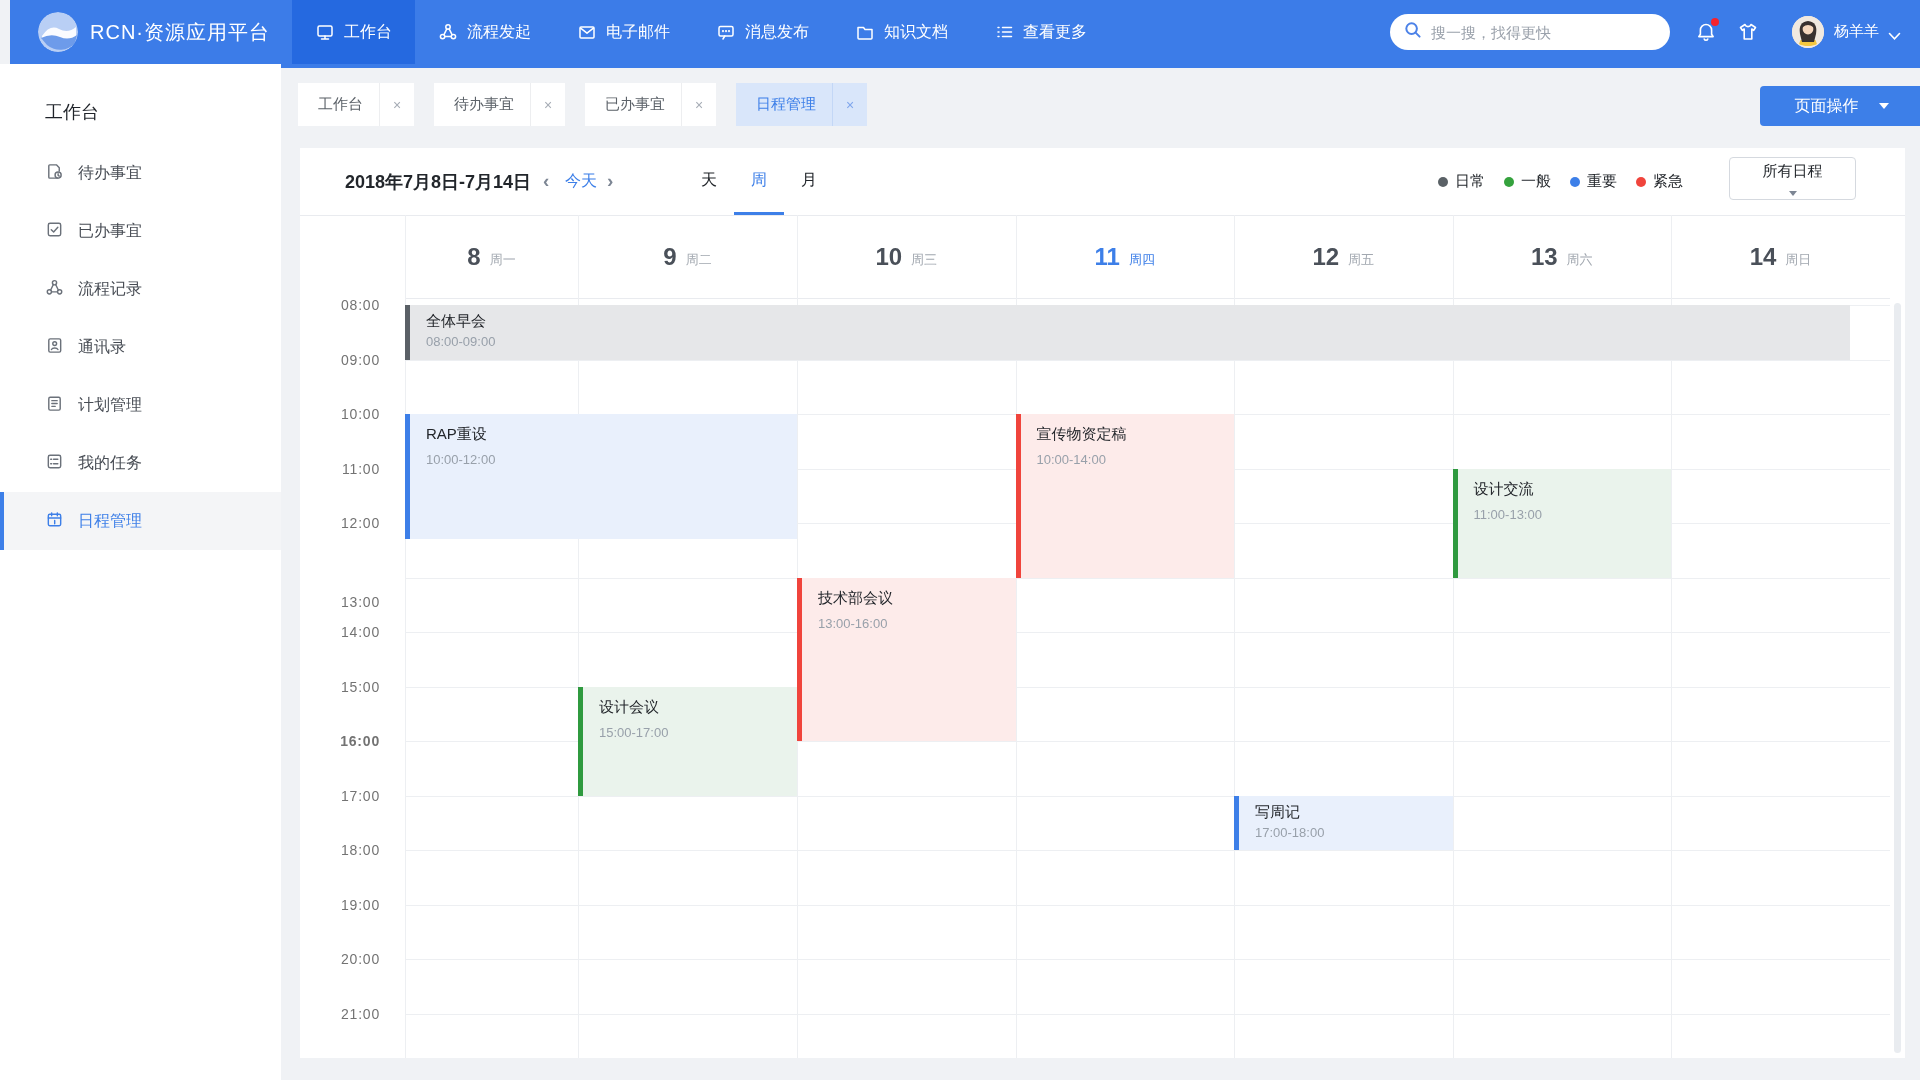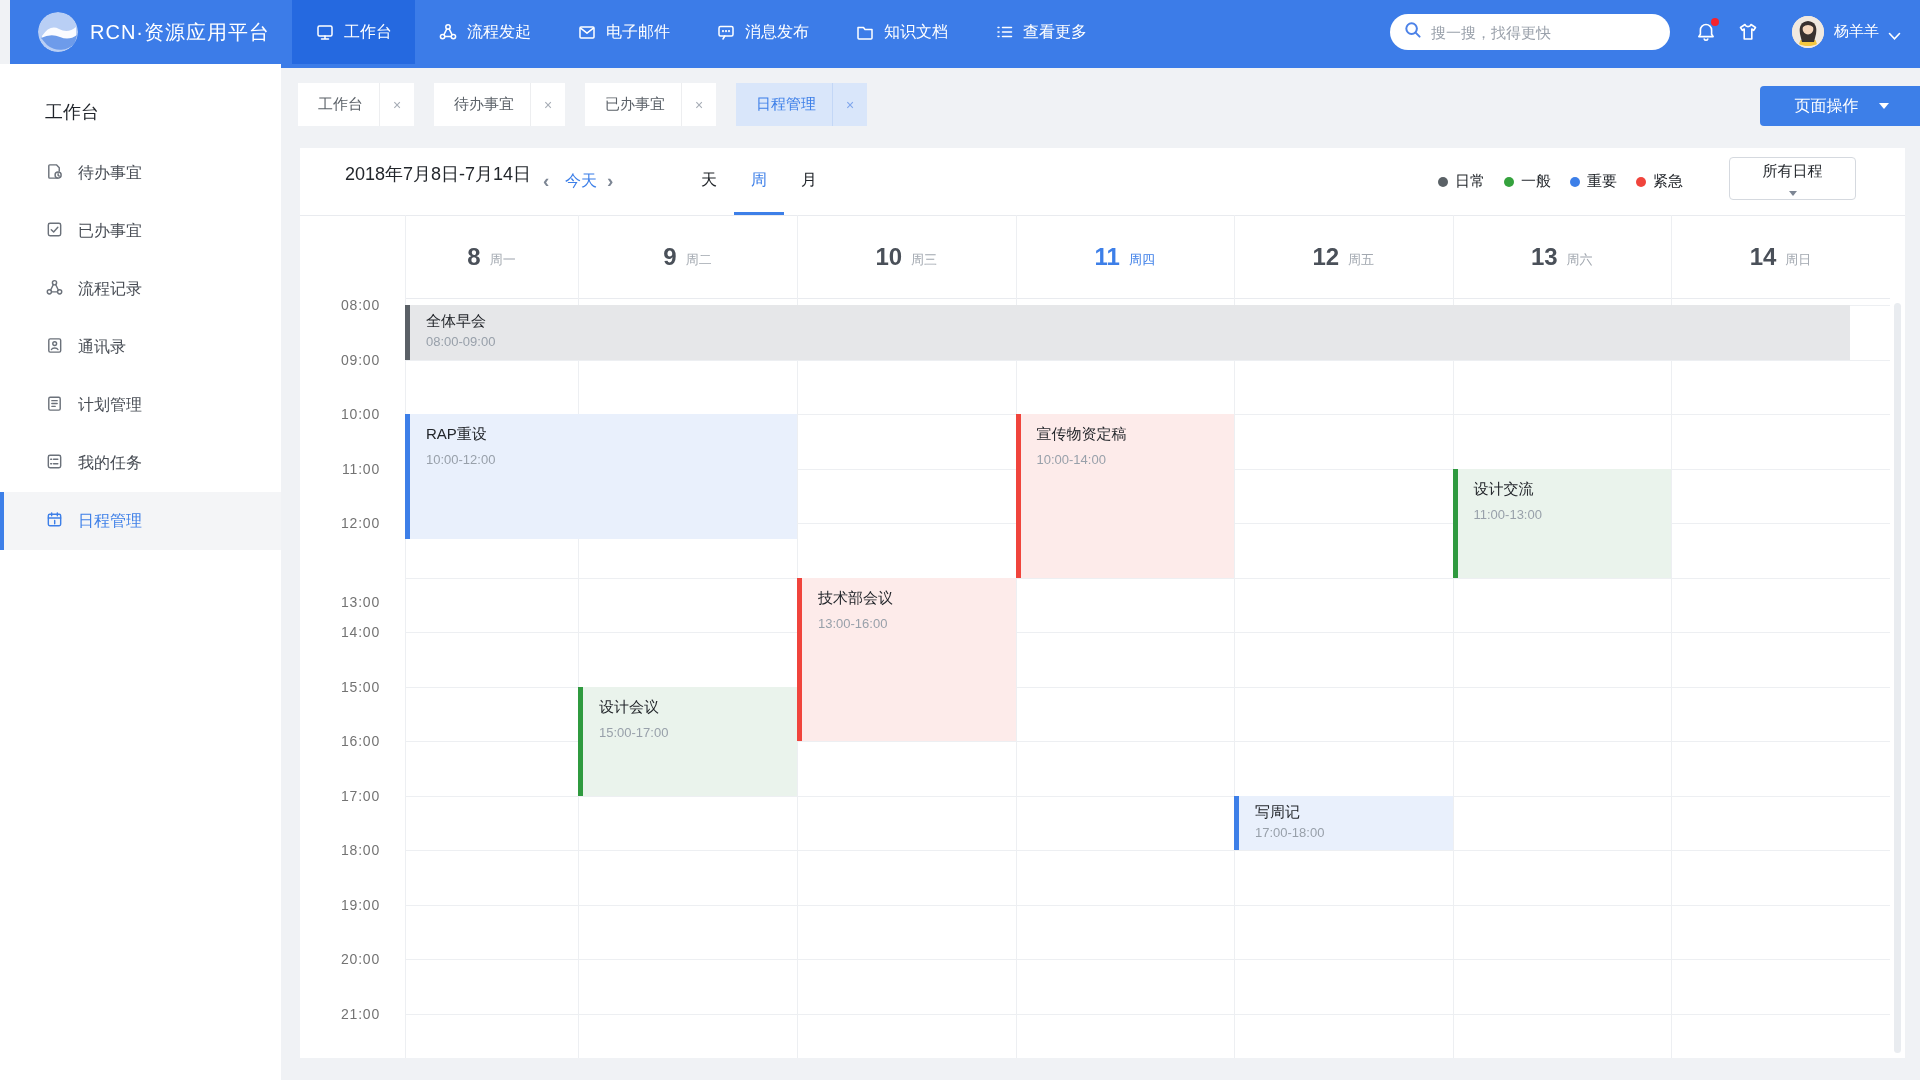"2018年7月8日-7月14日" .date-range { font-weight: 400 -> 700; top: 14px -> 22px }
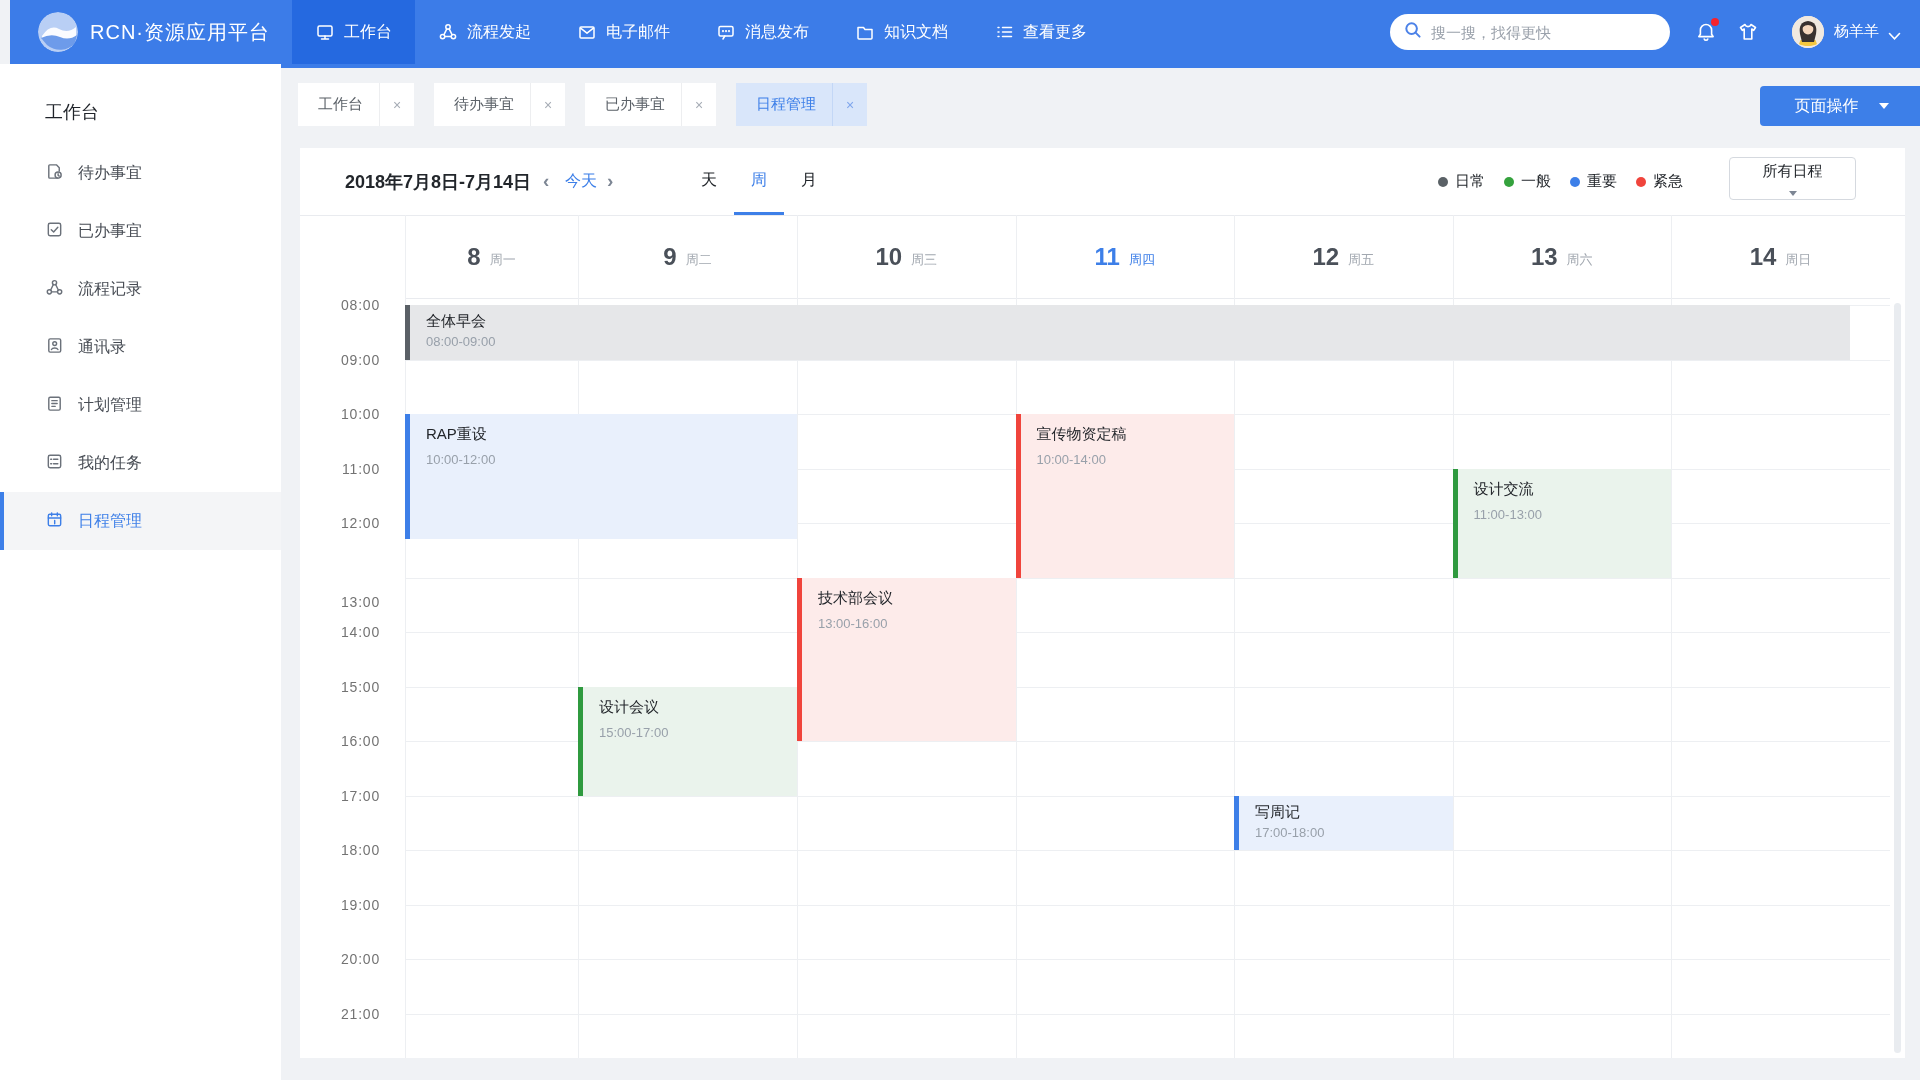"16:00" div.time-label { font-weight: none -> bold }
